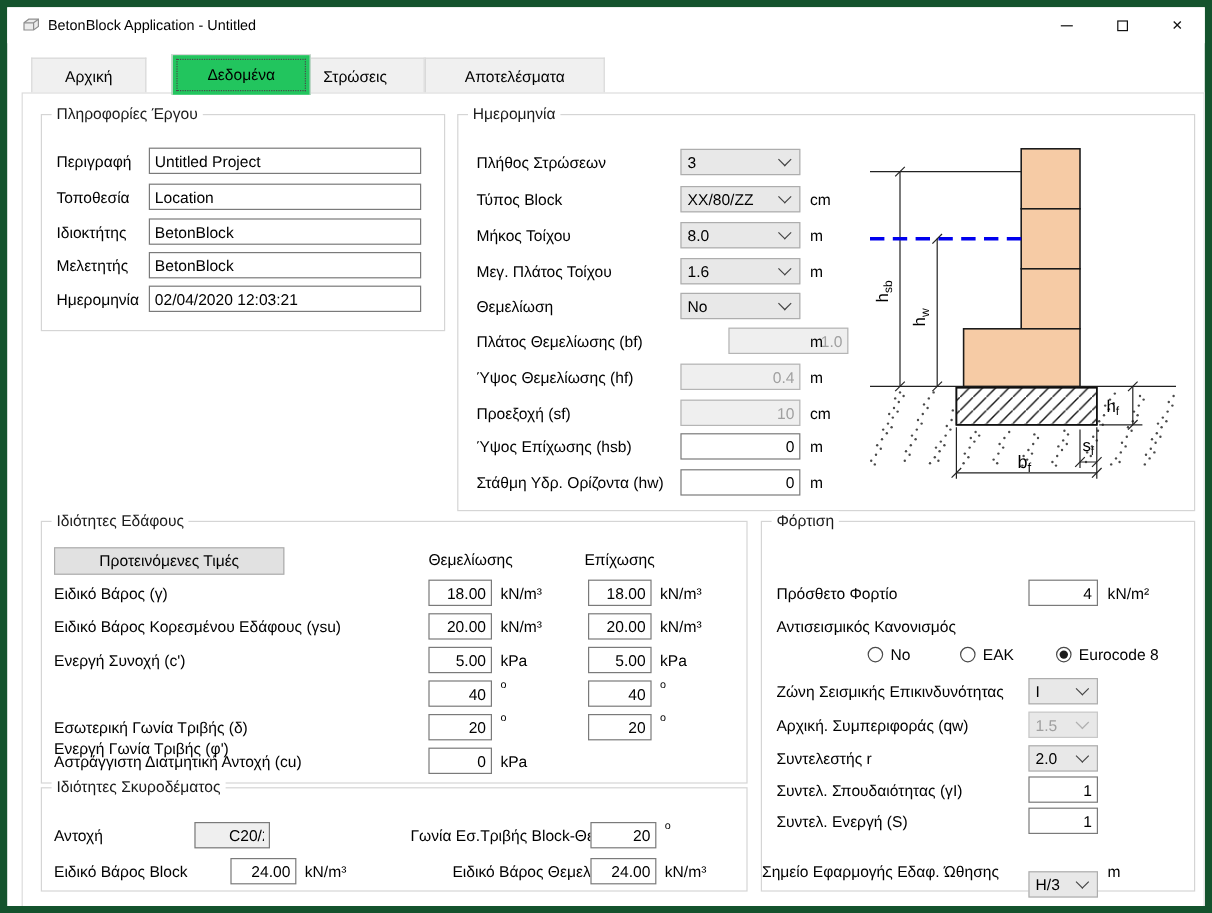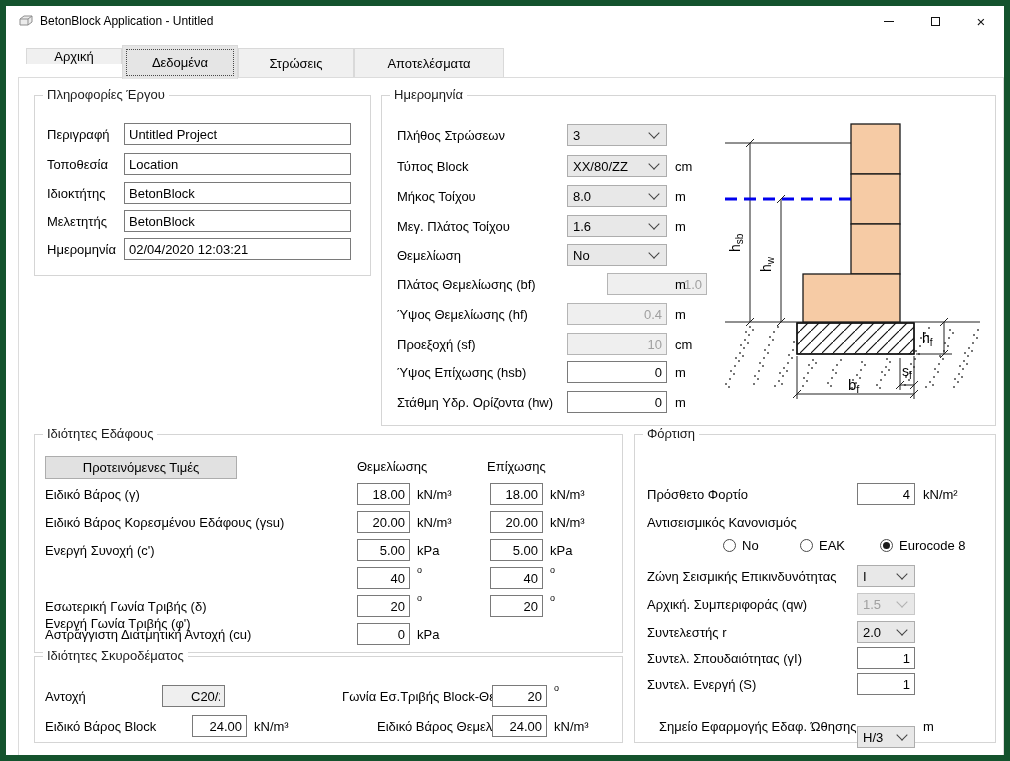"Αρχική" div.tab { height: 16px -> 30px }
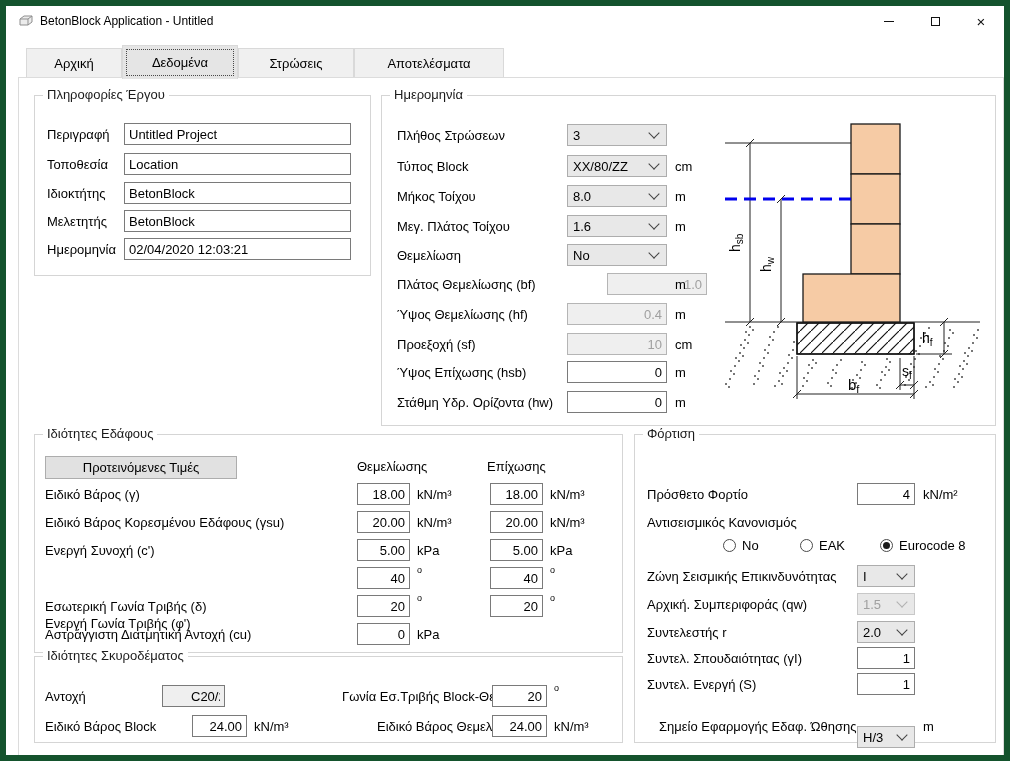"Δεδομένα" .tab.active { background: #e5e5e5 -> #22c55e; margin-left: none -> 21px }
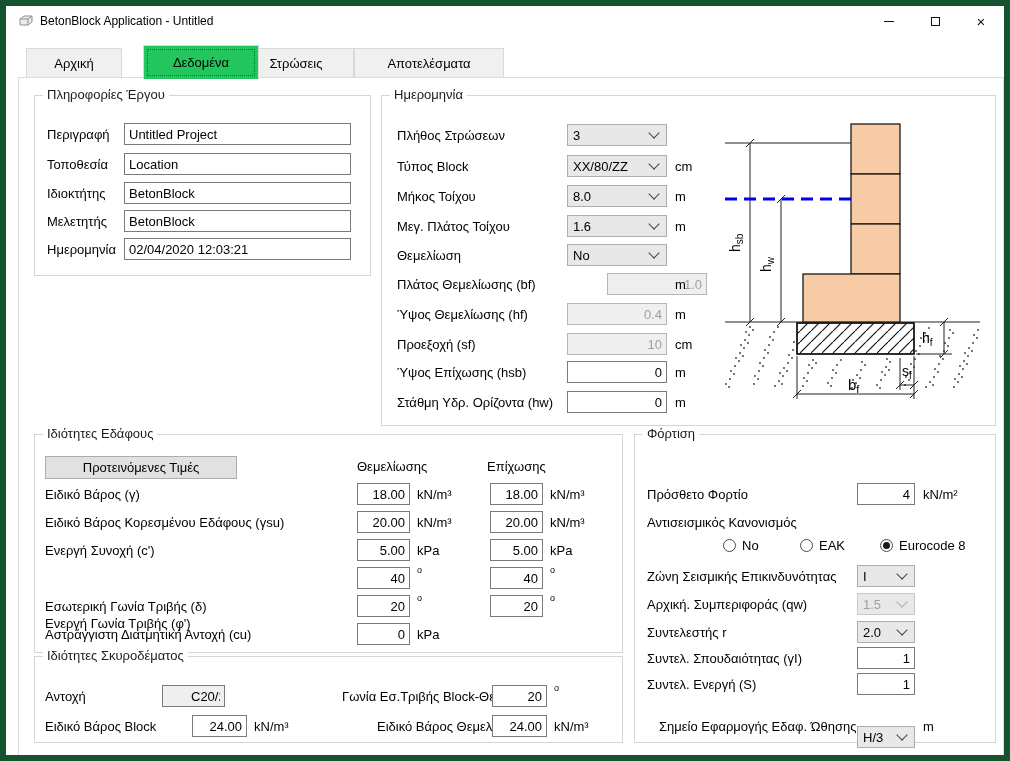"Σημείο Εφαρμογής Εδαφ. Ώθησης" span.lbl { left: 24px -> 0 }
